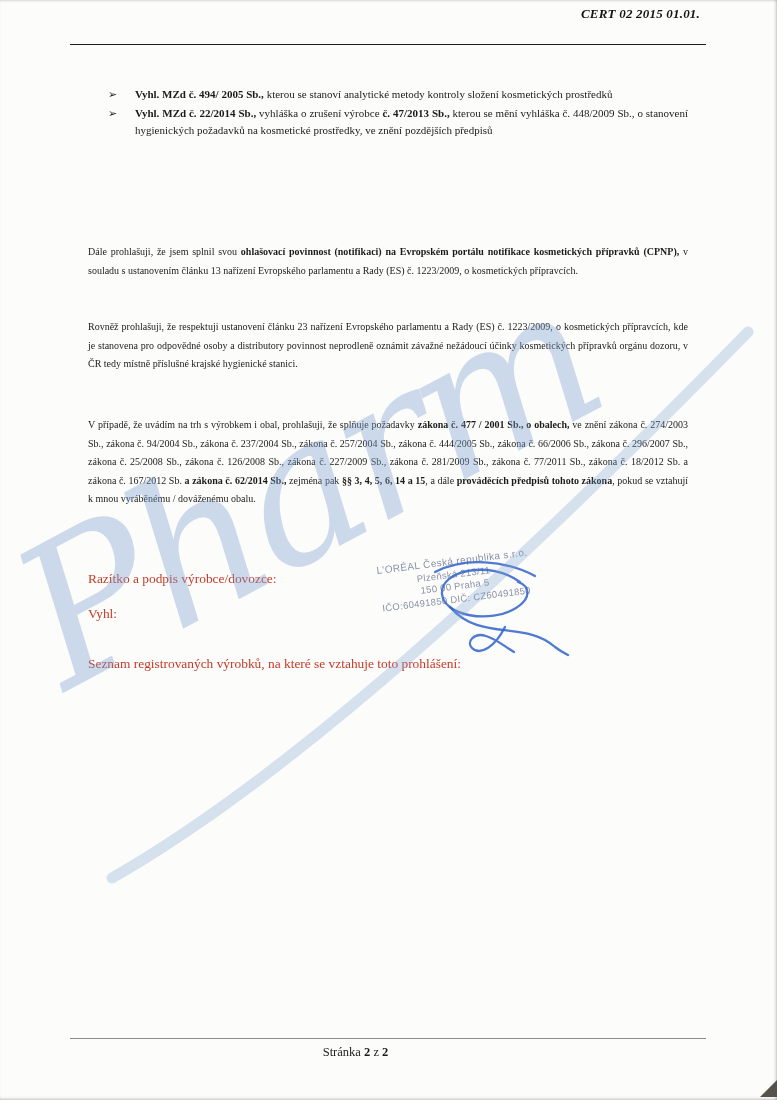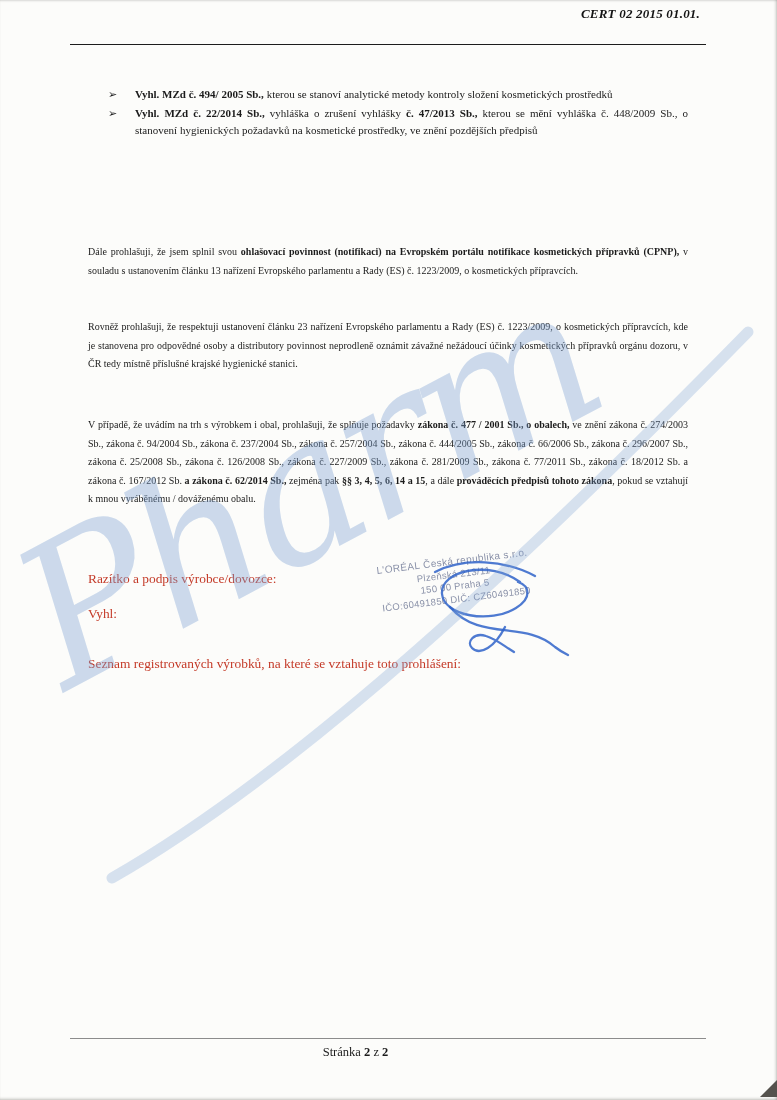"vyhláška o zrušení vyhlášky" span { text: vyhlášky -> výrobce }
